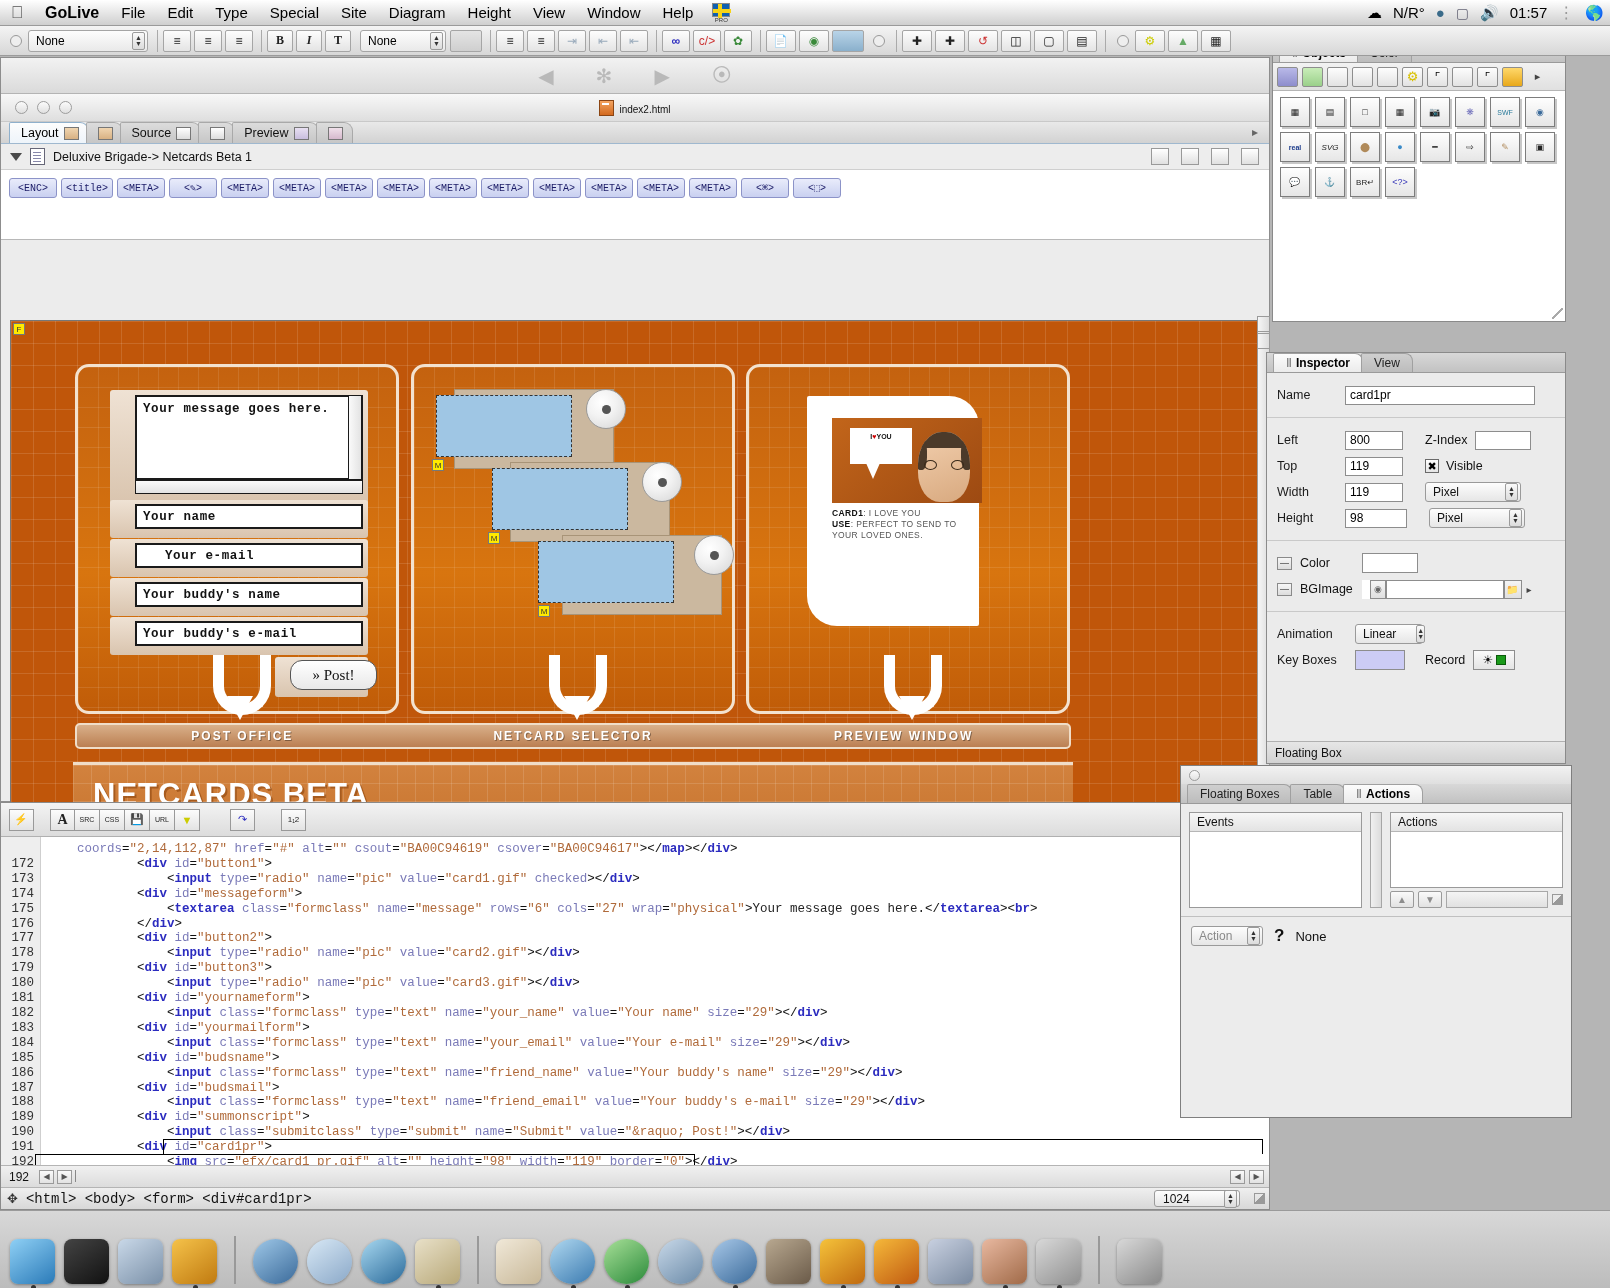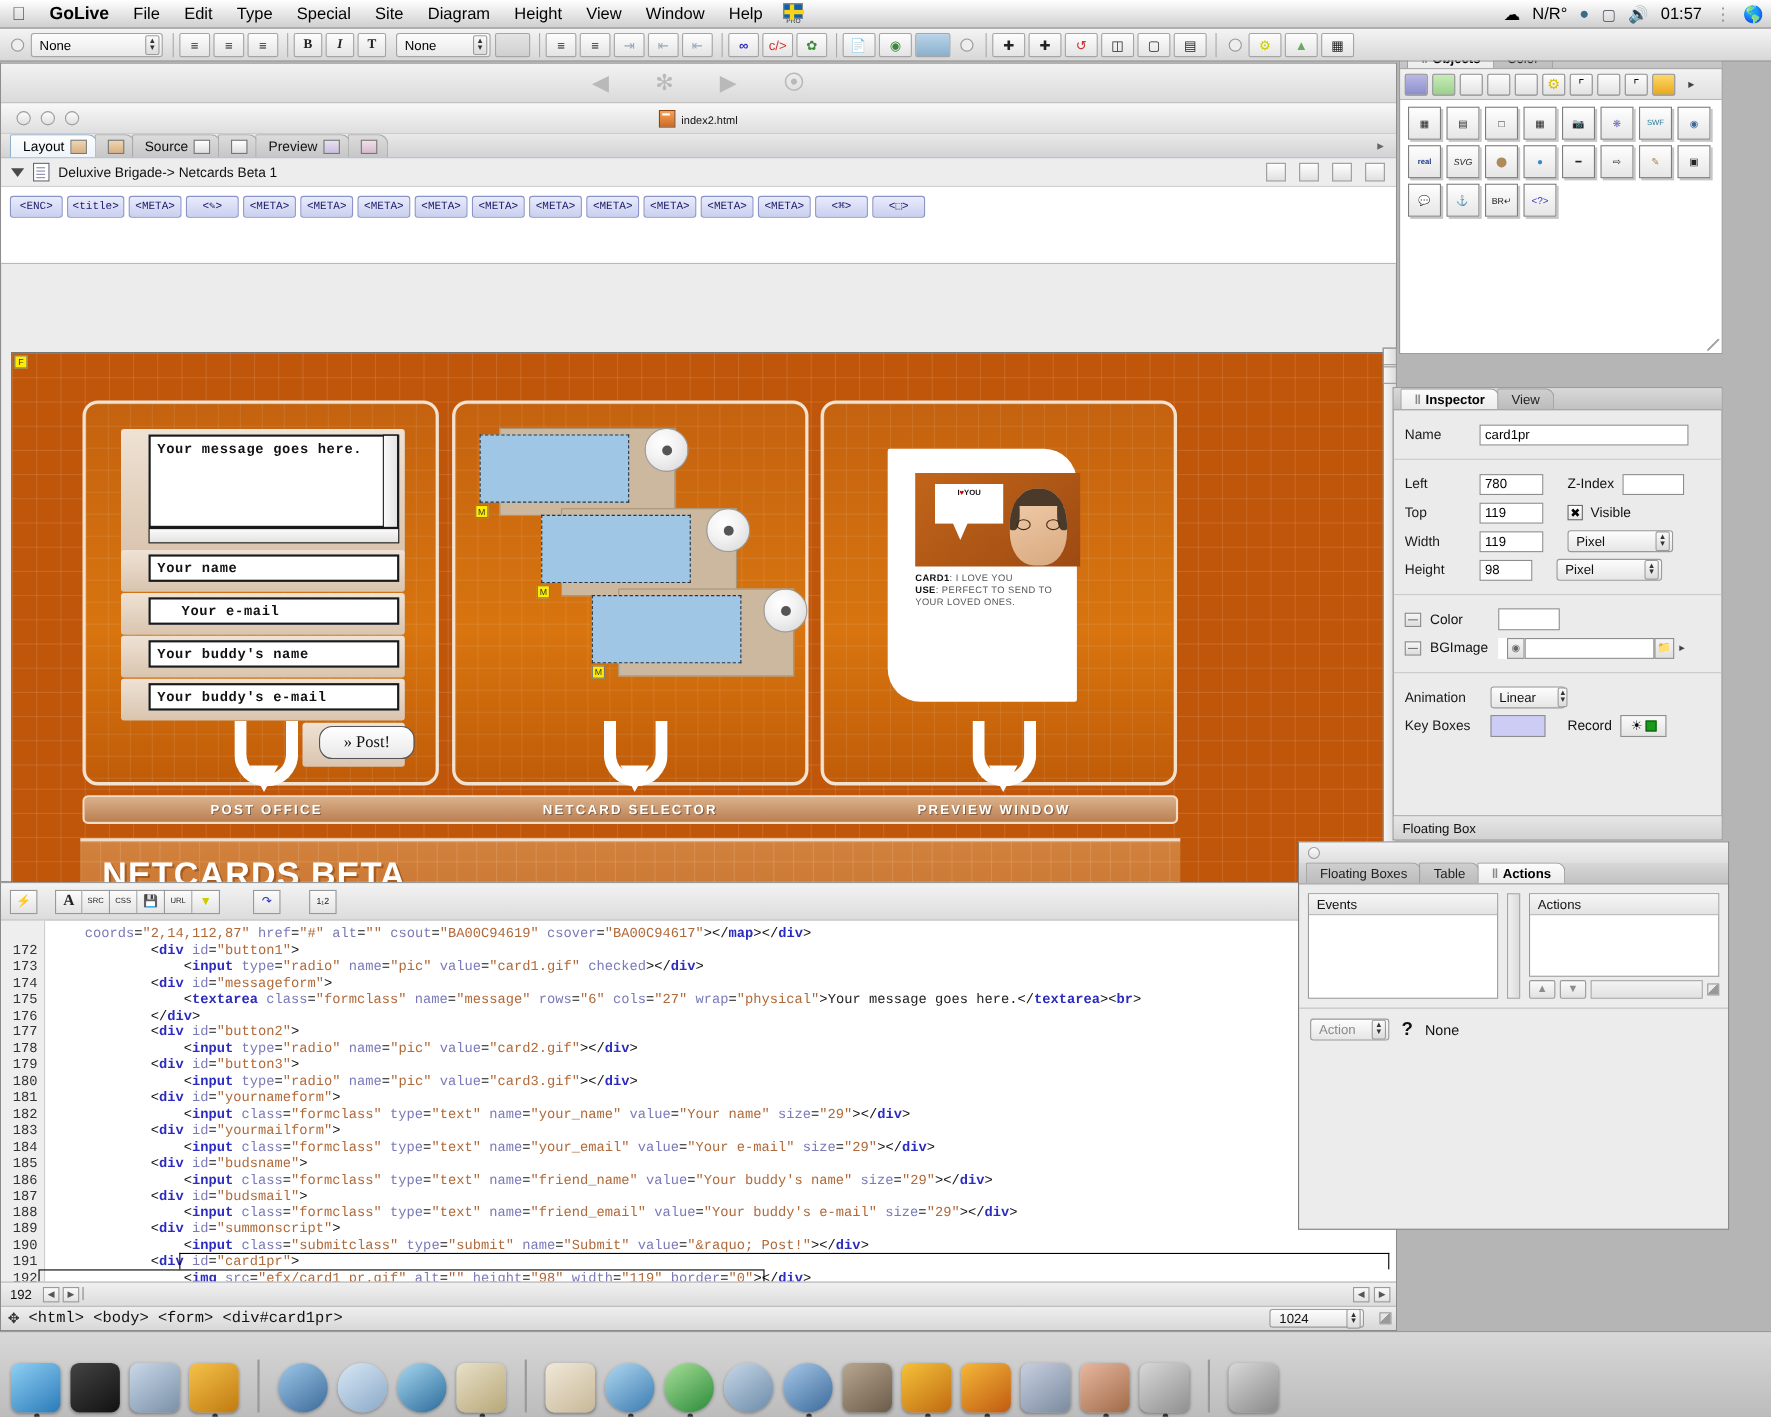"780" span { text: 780 -> 800 }
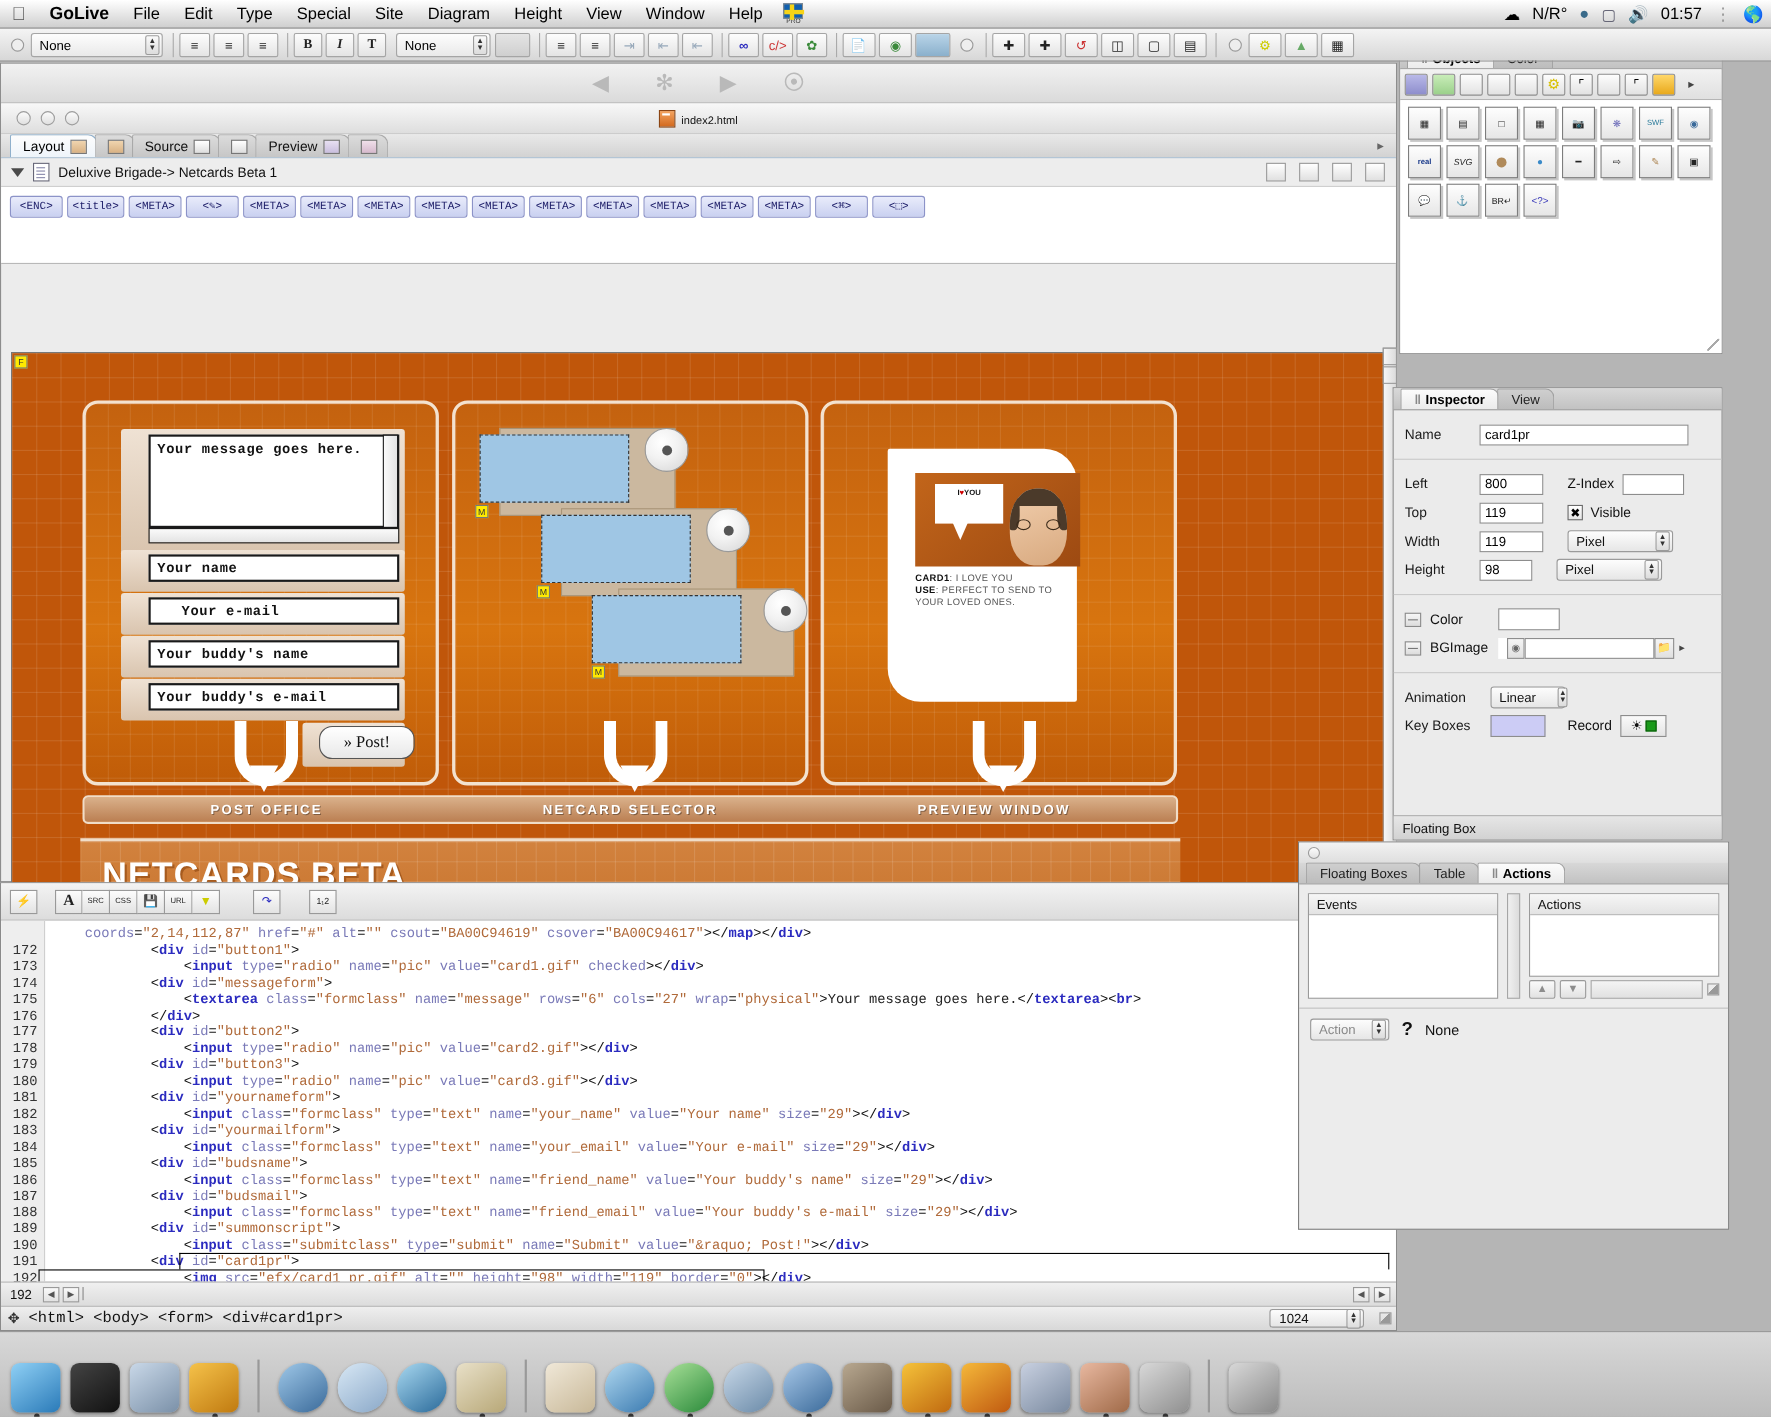"CARD1: I LOVE YOU" div { top: 41px -> 29px }
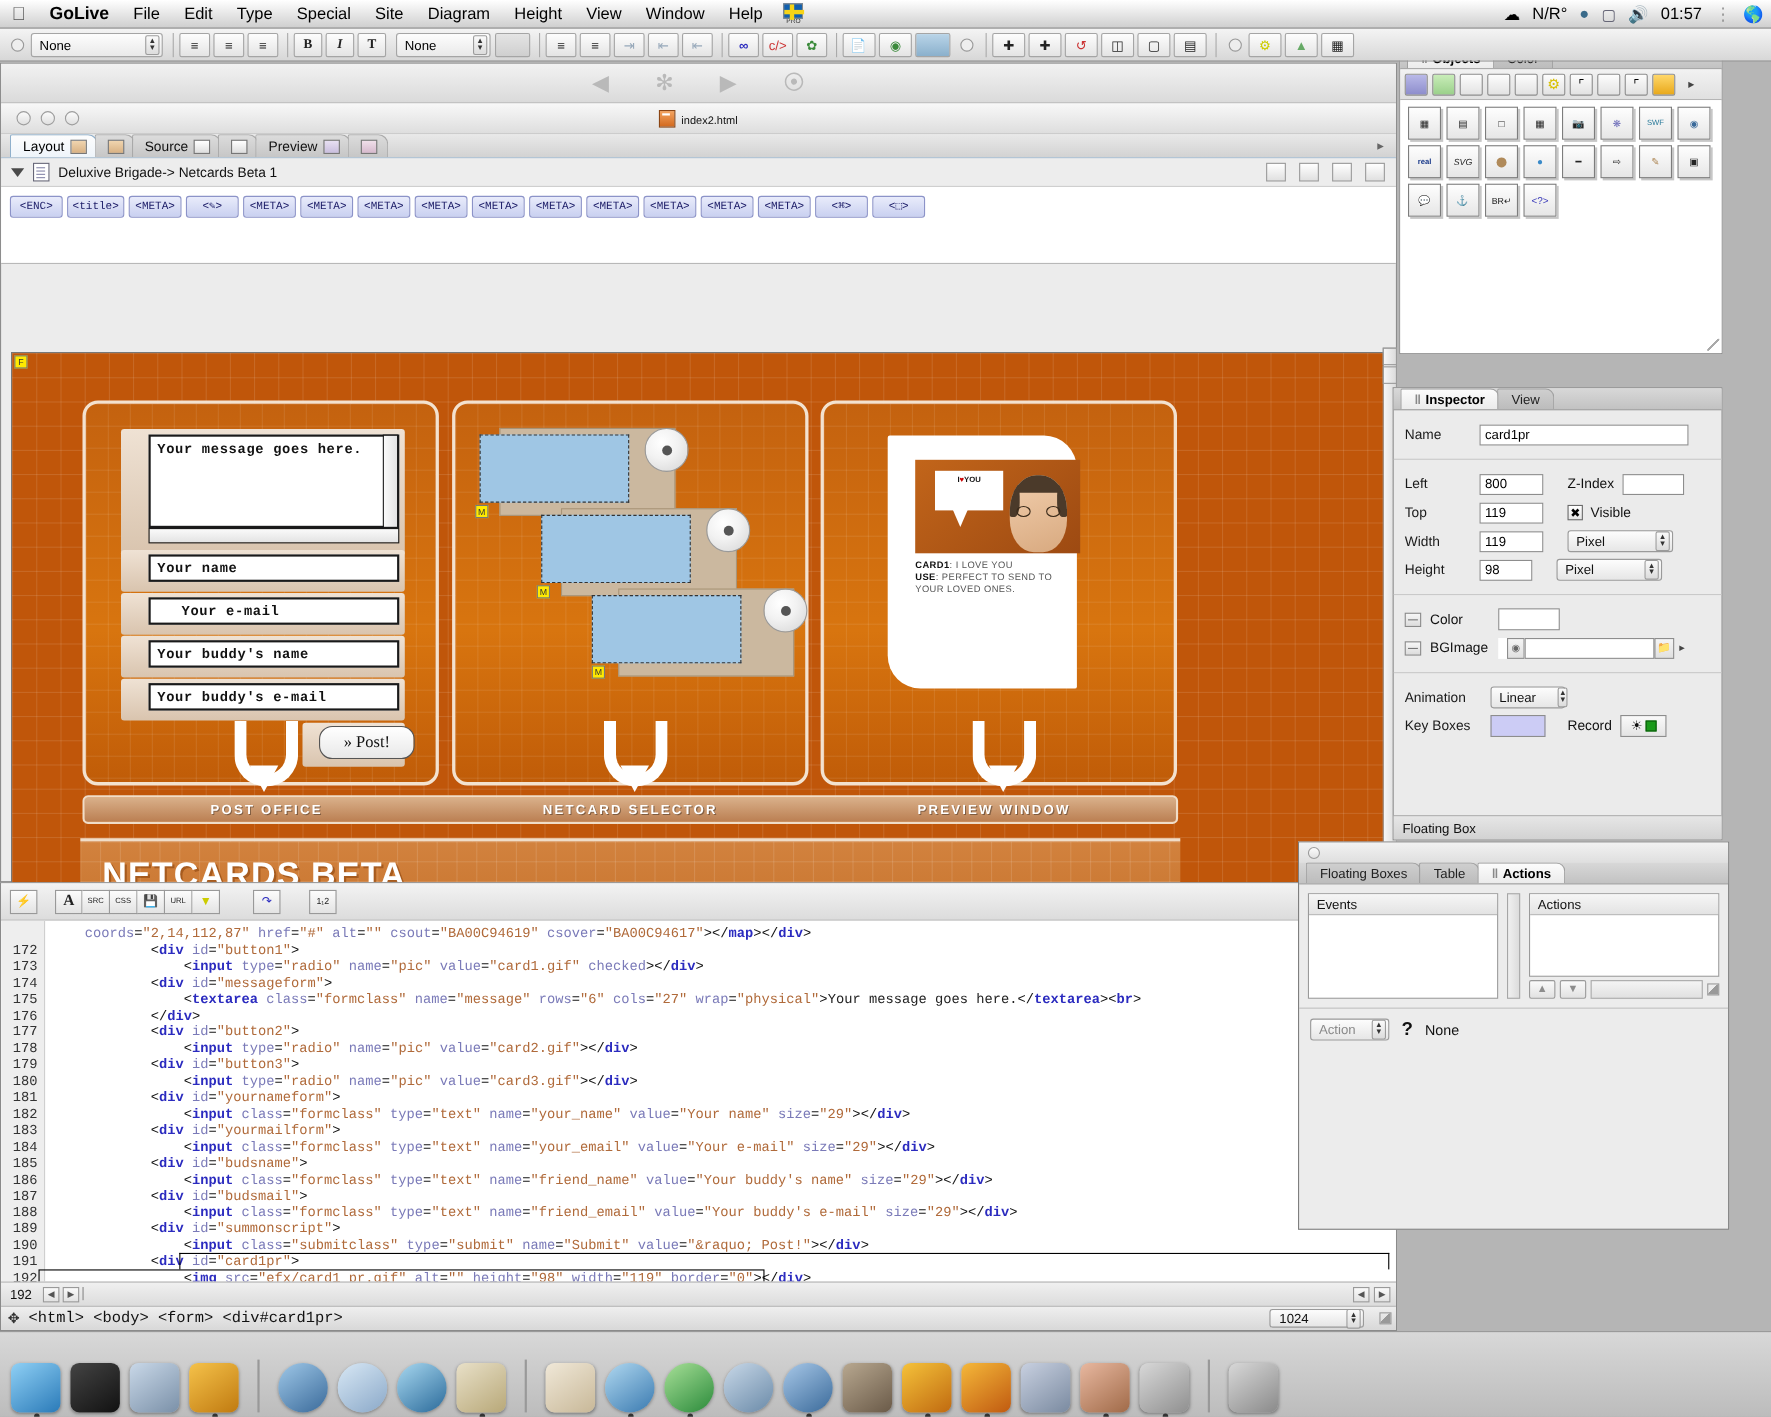"98" span.ifield { width: 48px -> 62px }
